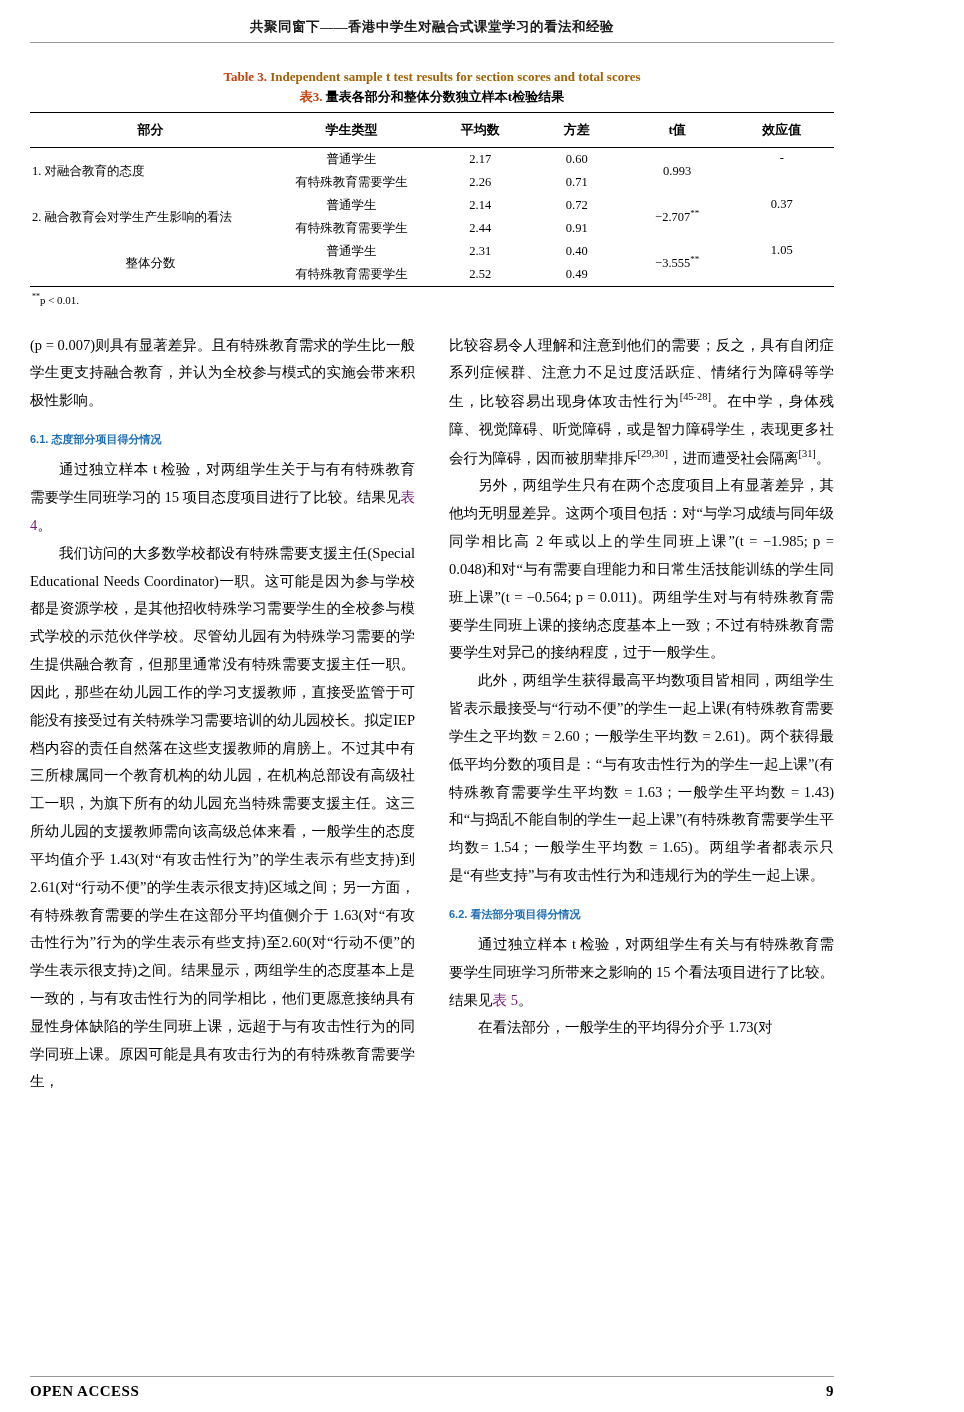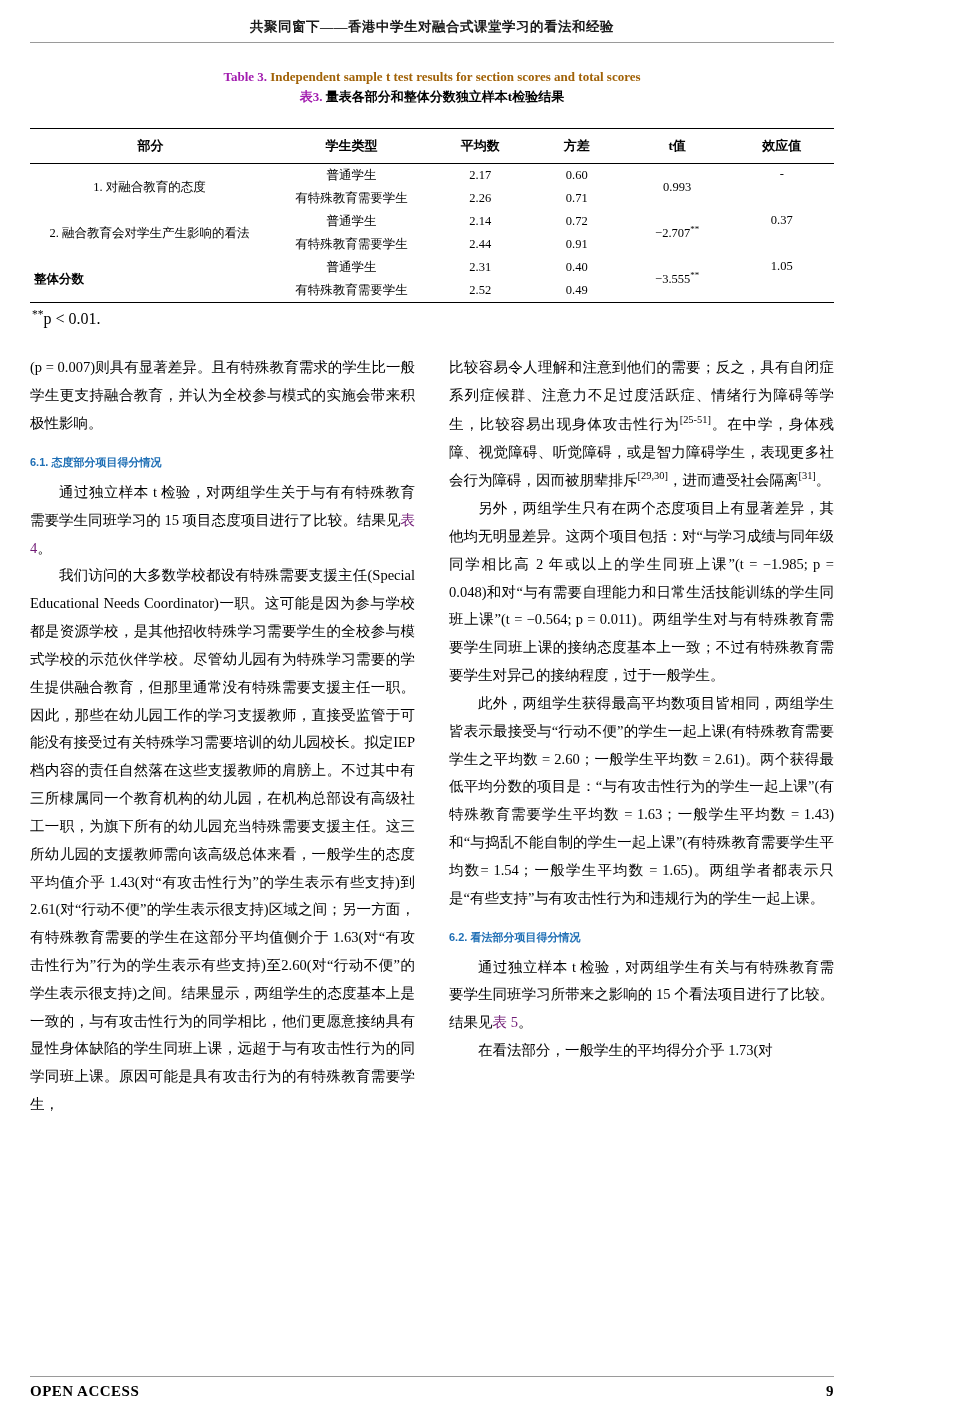"Table 3." .tbl-caption .lbl { color: #a21caf -> #c2410c }
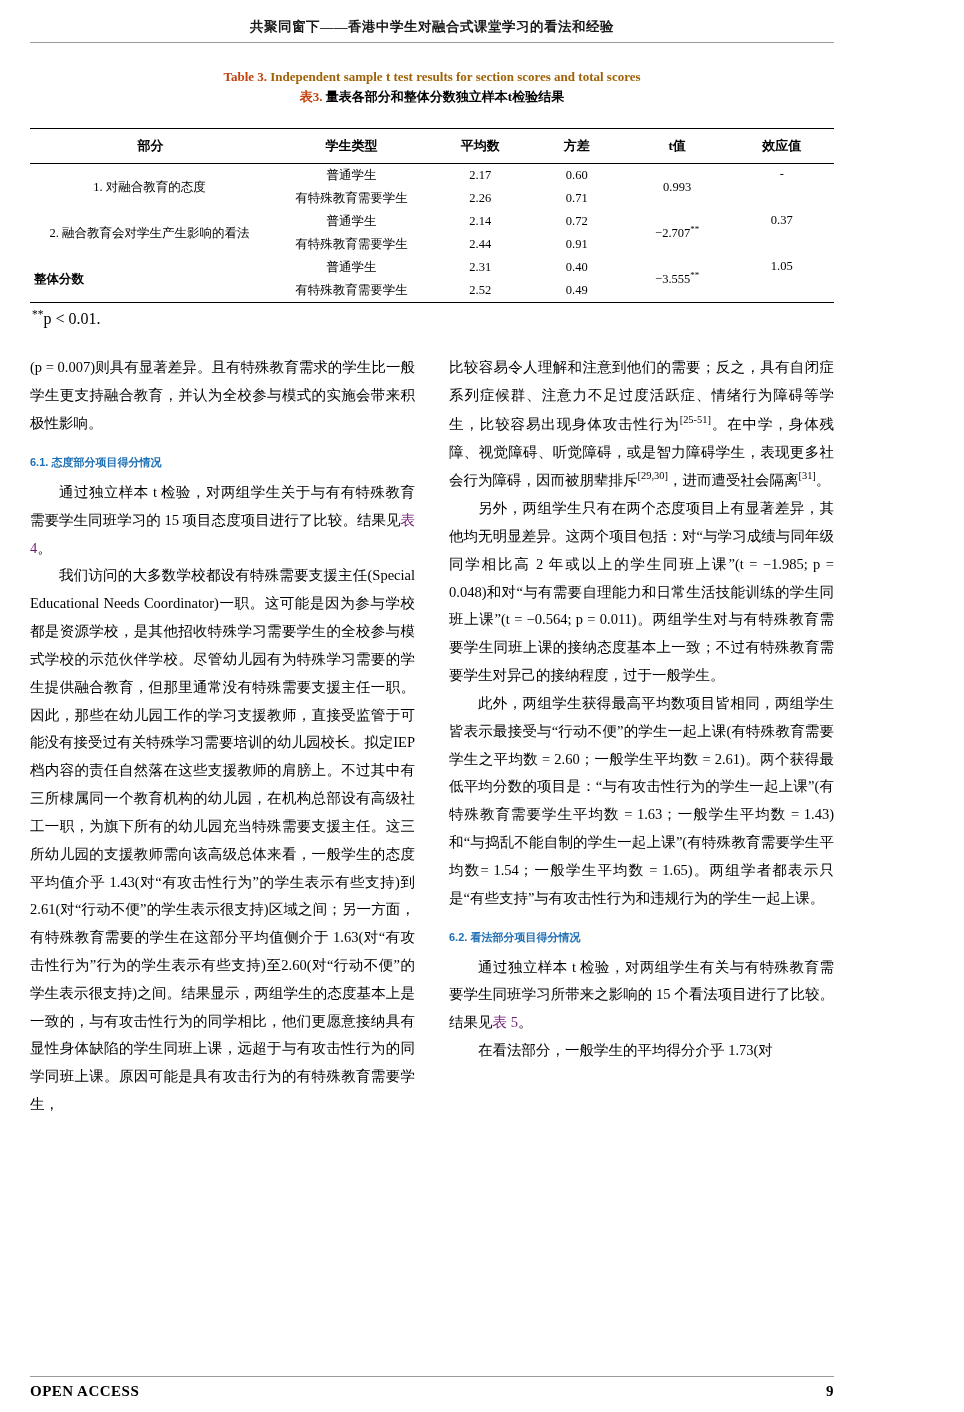"部分" table.data { margin-top: 22px -> 6px }
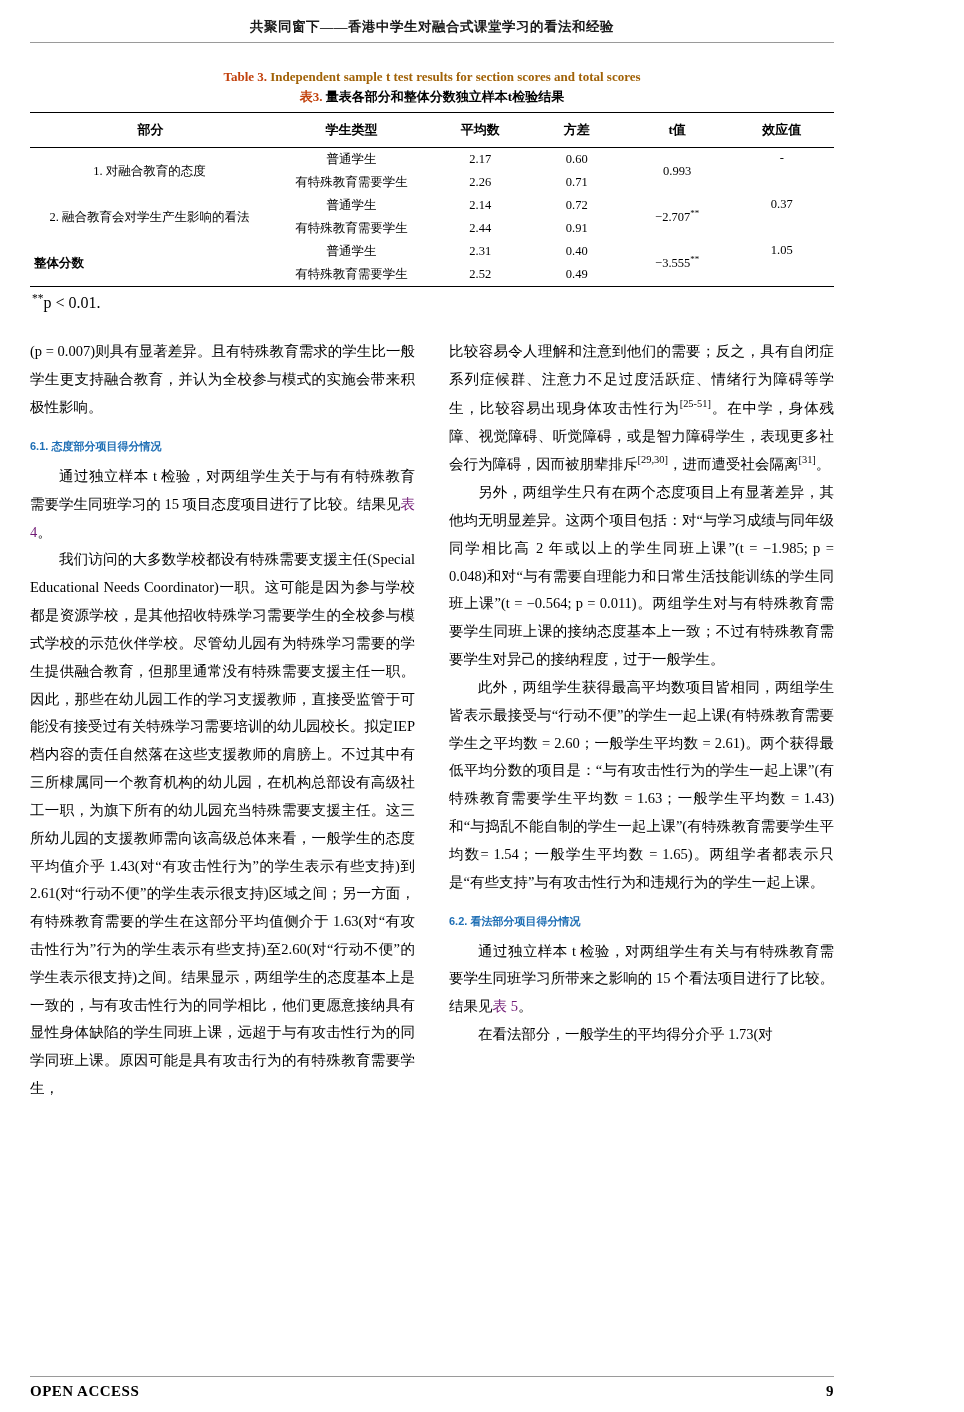"1. 对融合教育的态度" table.data td.left { text-align: center -> left }
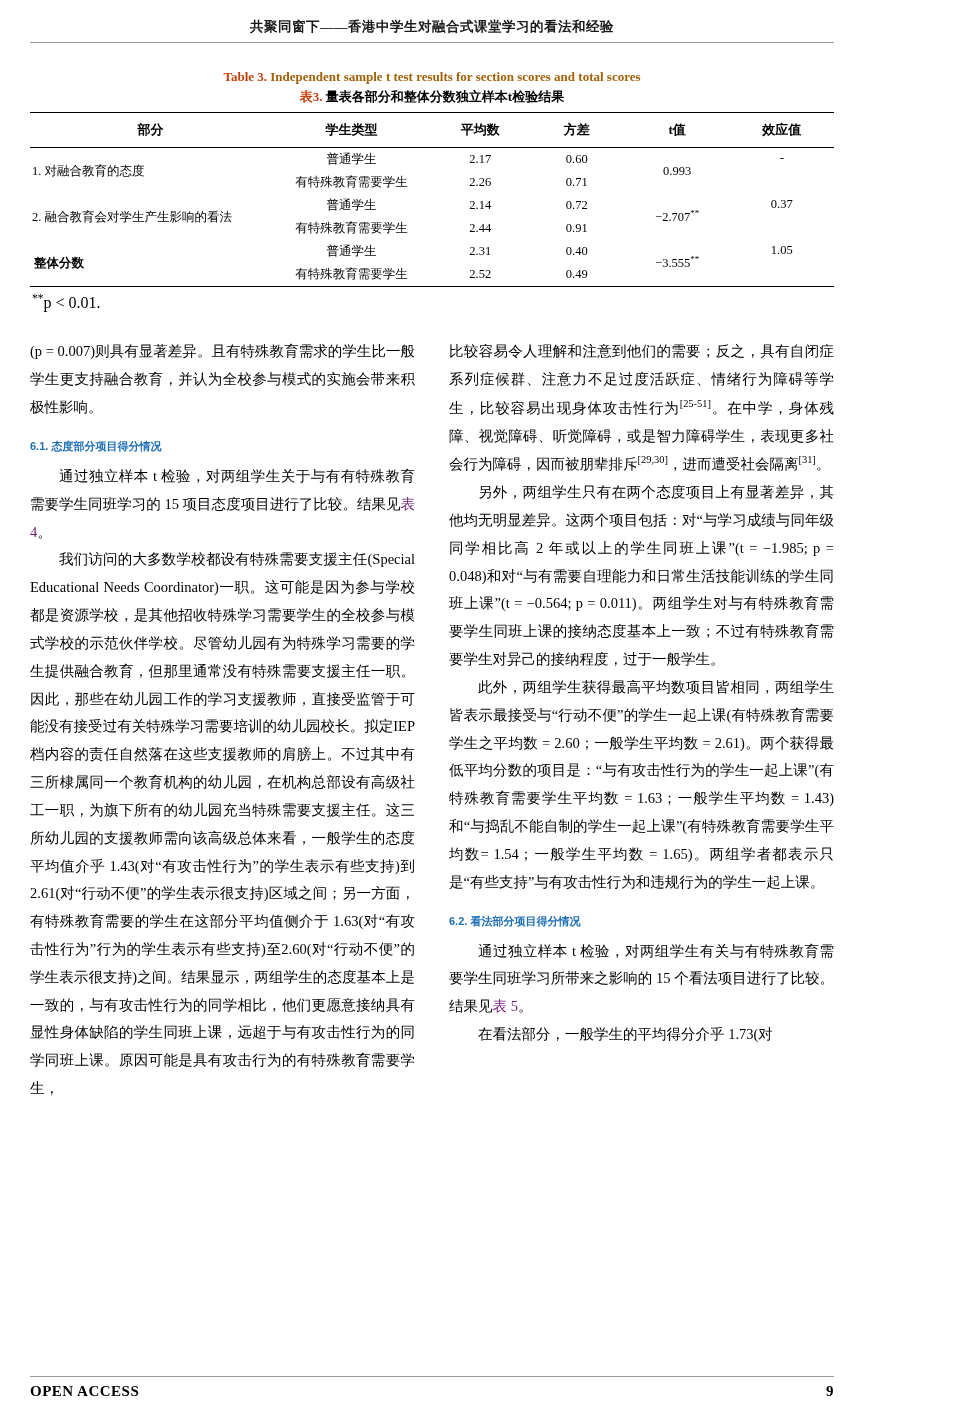"整体分数" table.data td.center-label { font-weight: bold -> normal; text-align: left -> center }
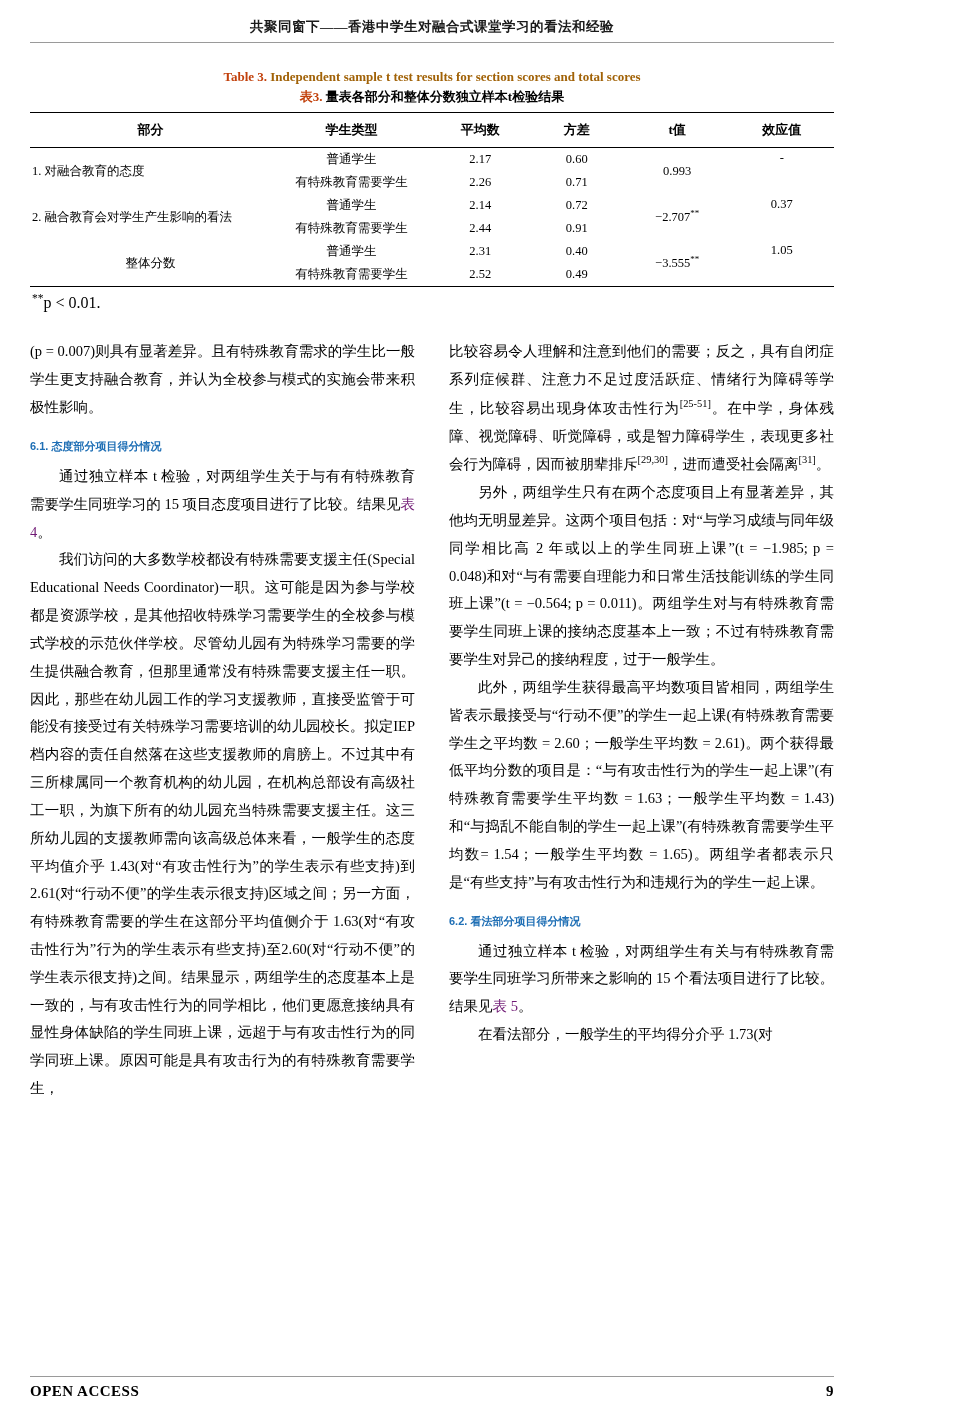"**p < 0.01." .tbl-note { font-size: 16px -> 11px }
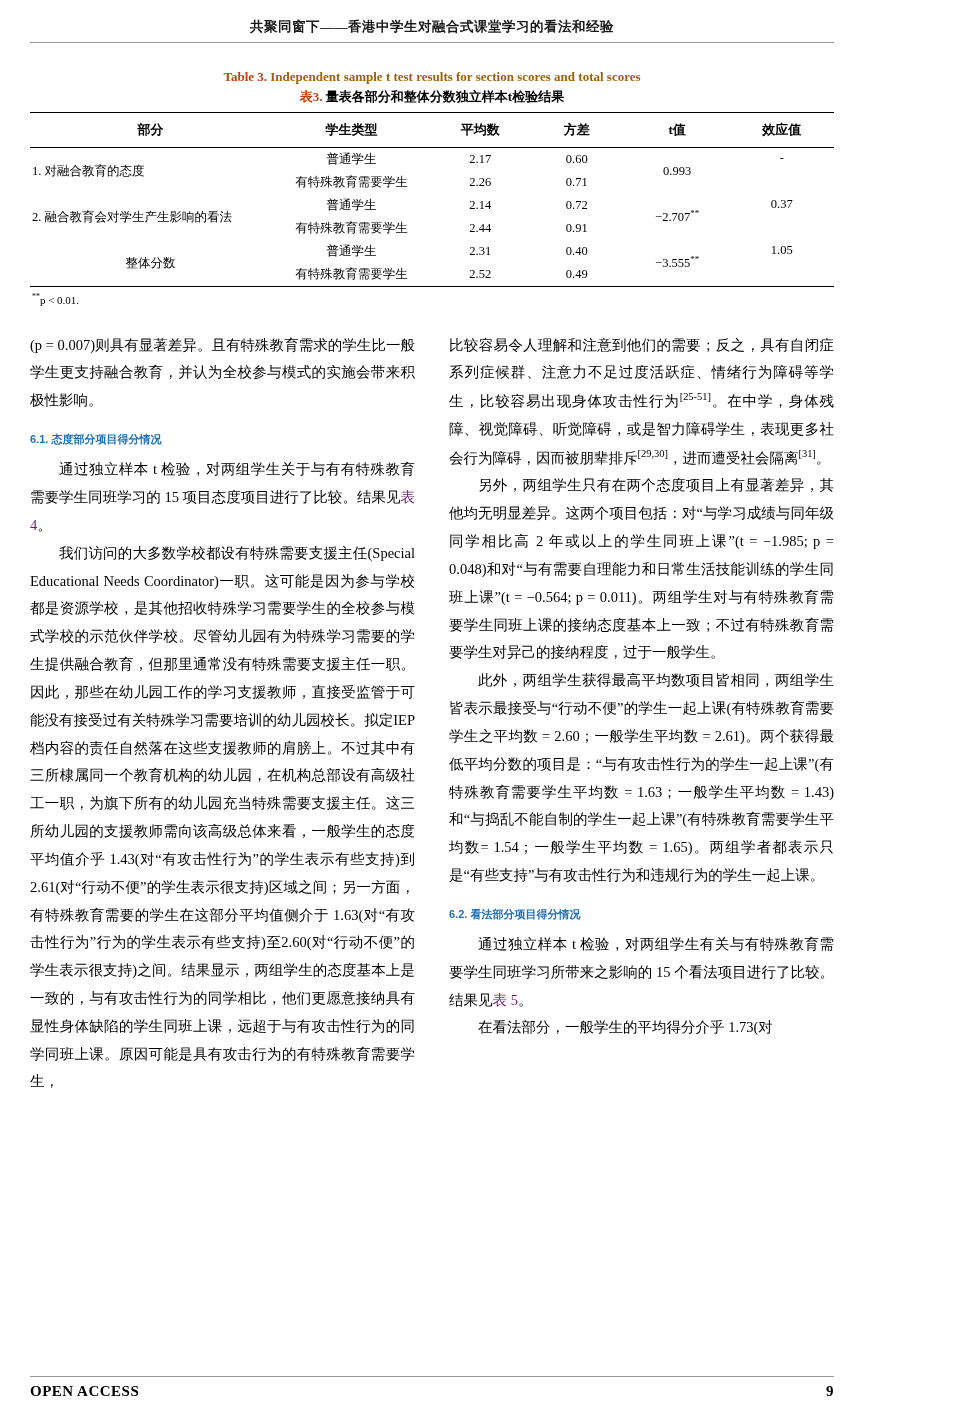"[25-51]" sup { text: 25-51 -> 45-28 }
